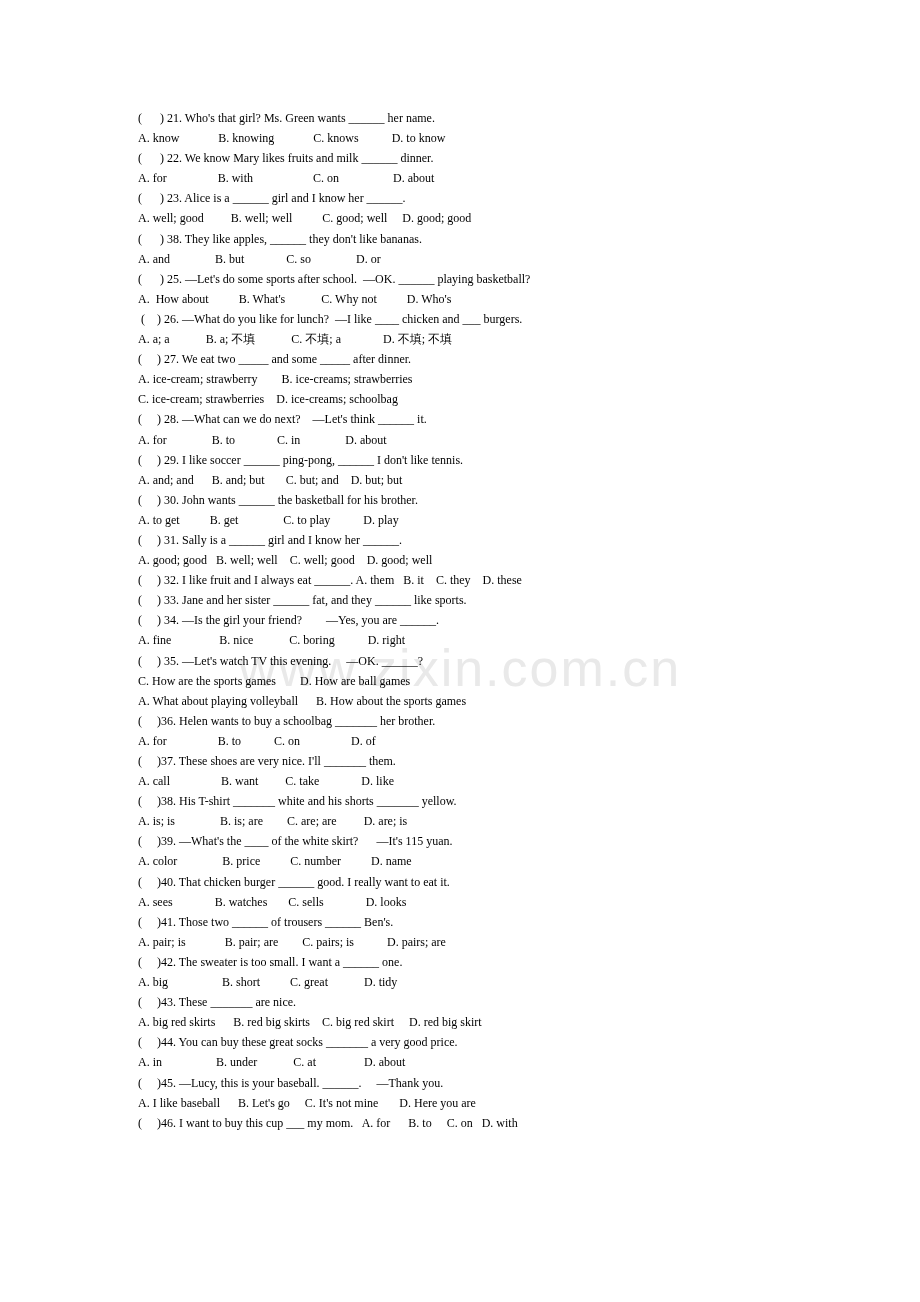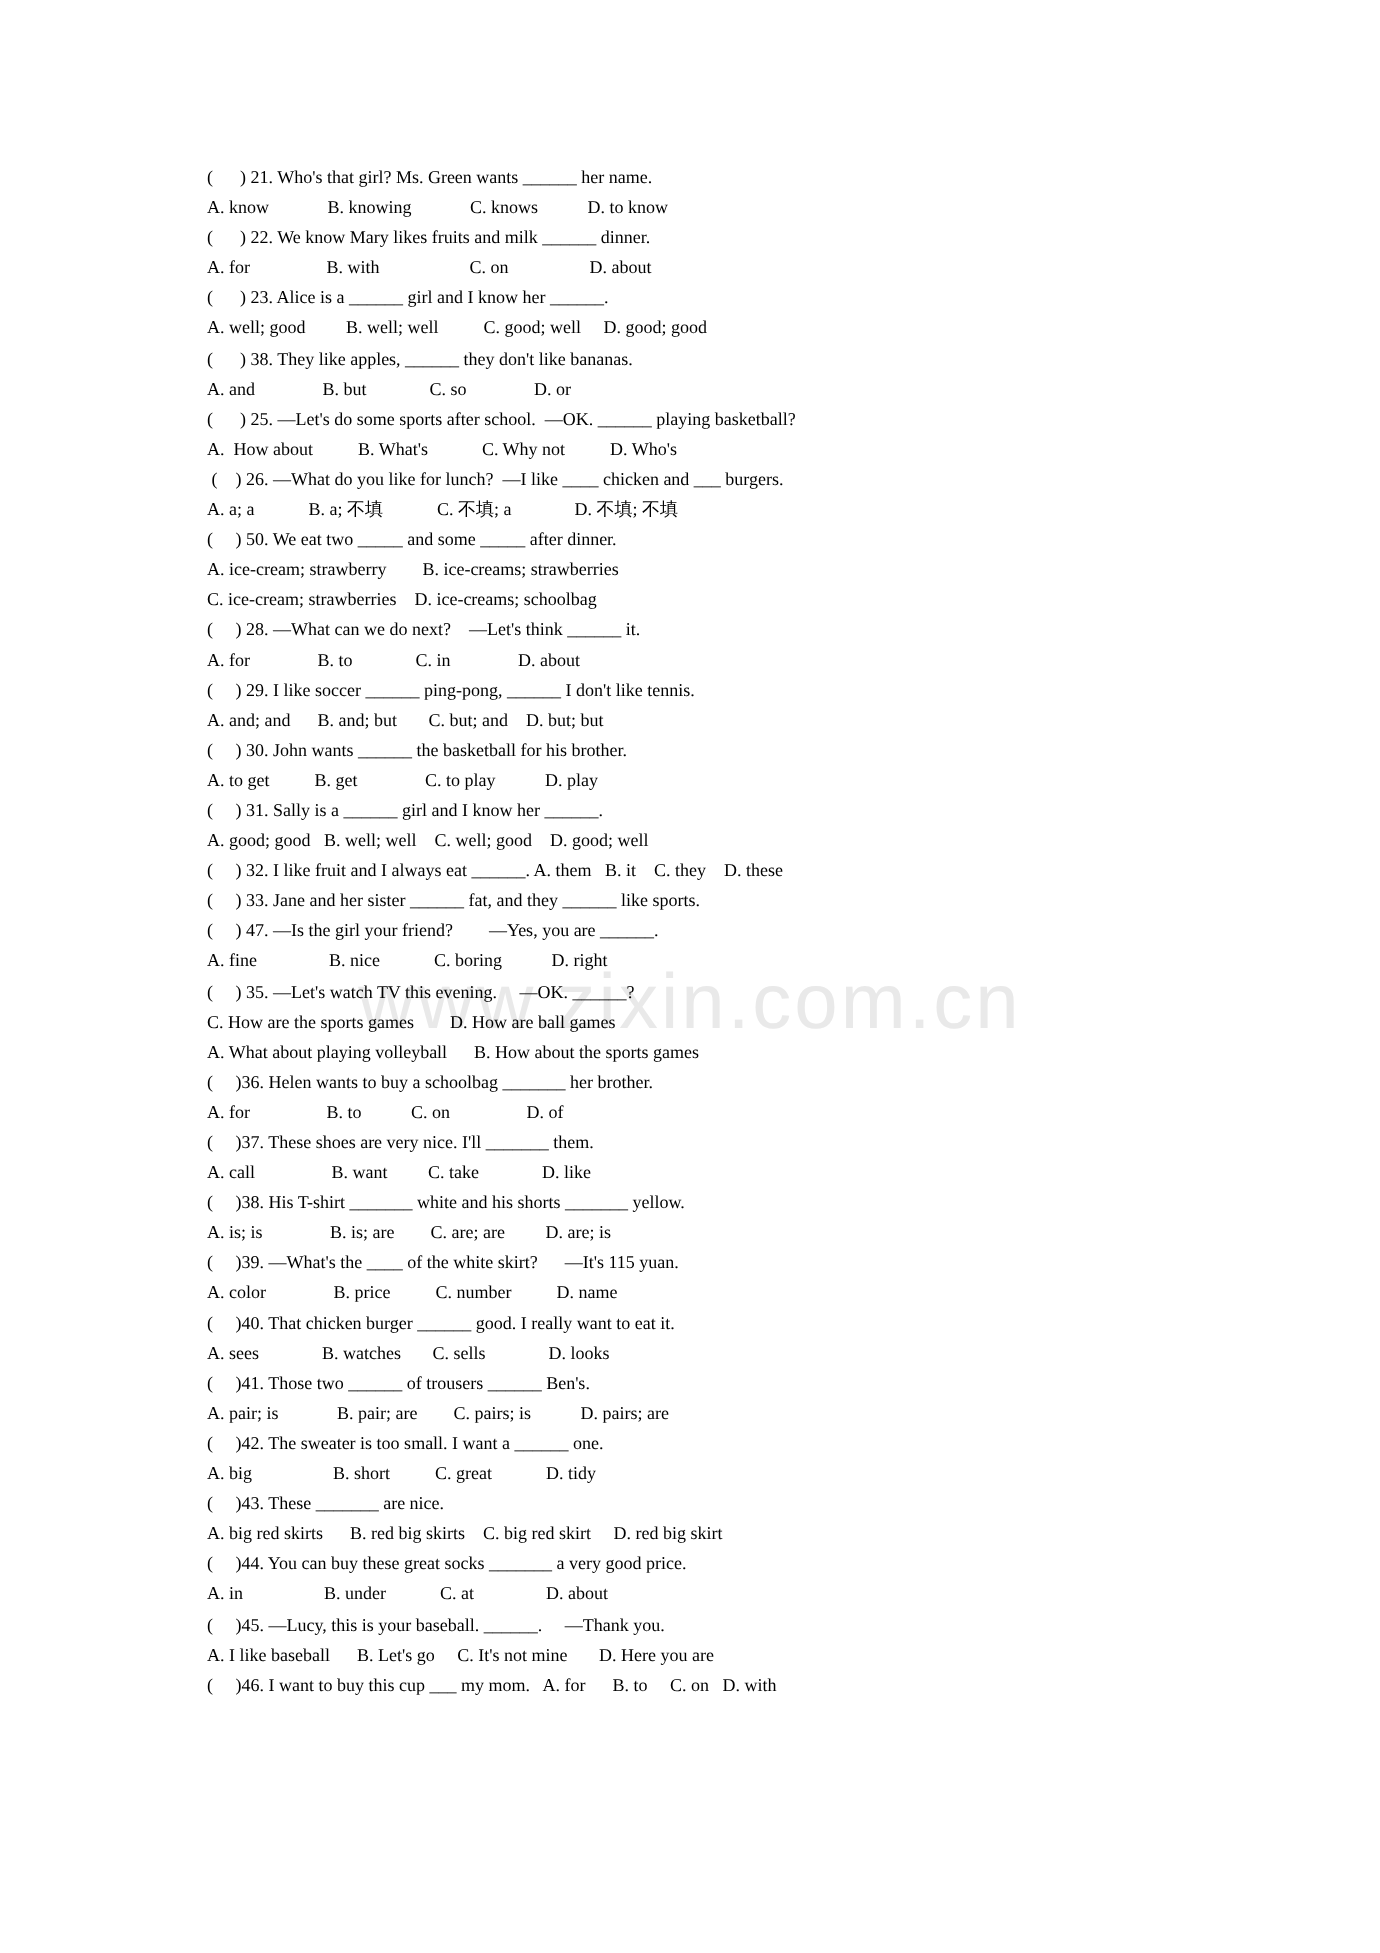"( ) 50. We eat" div.line { text: 50 -> 27 }
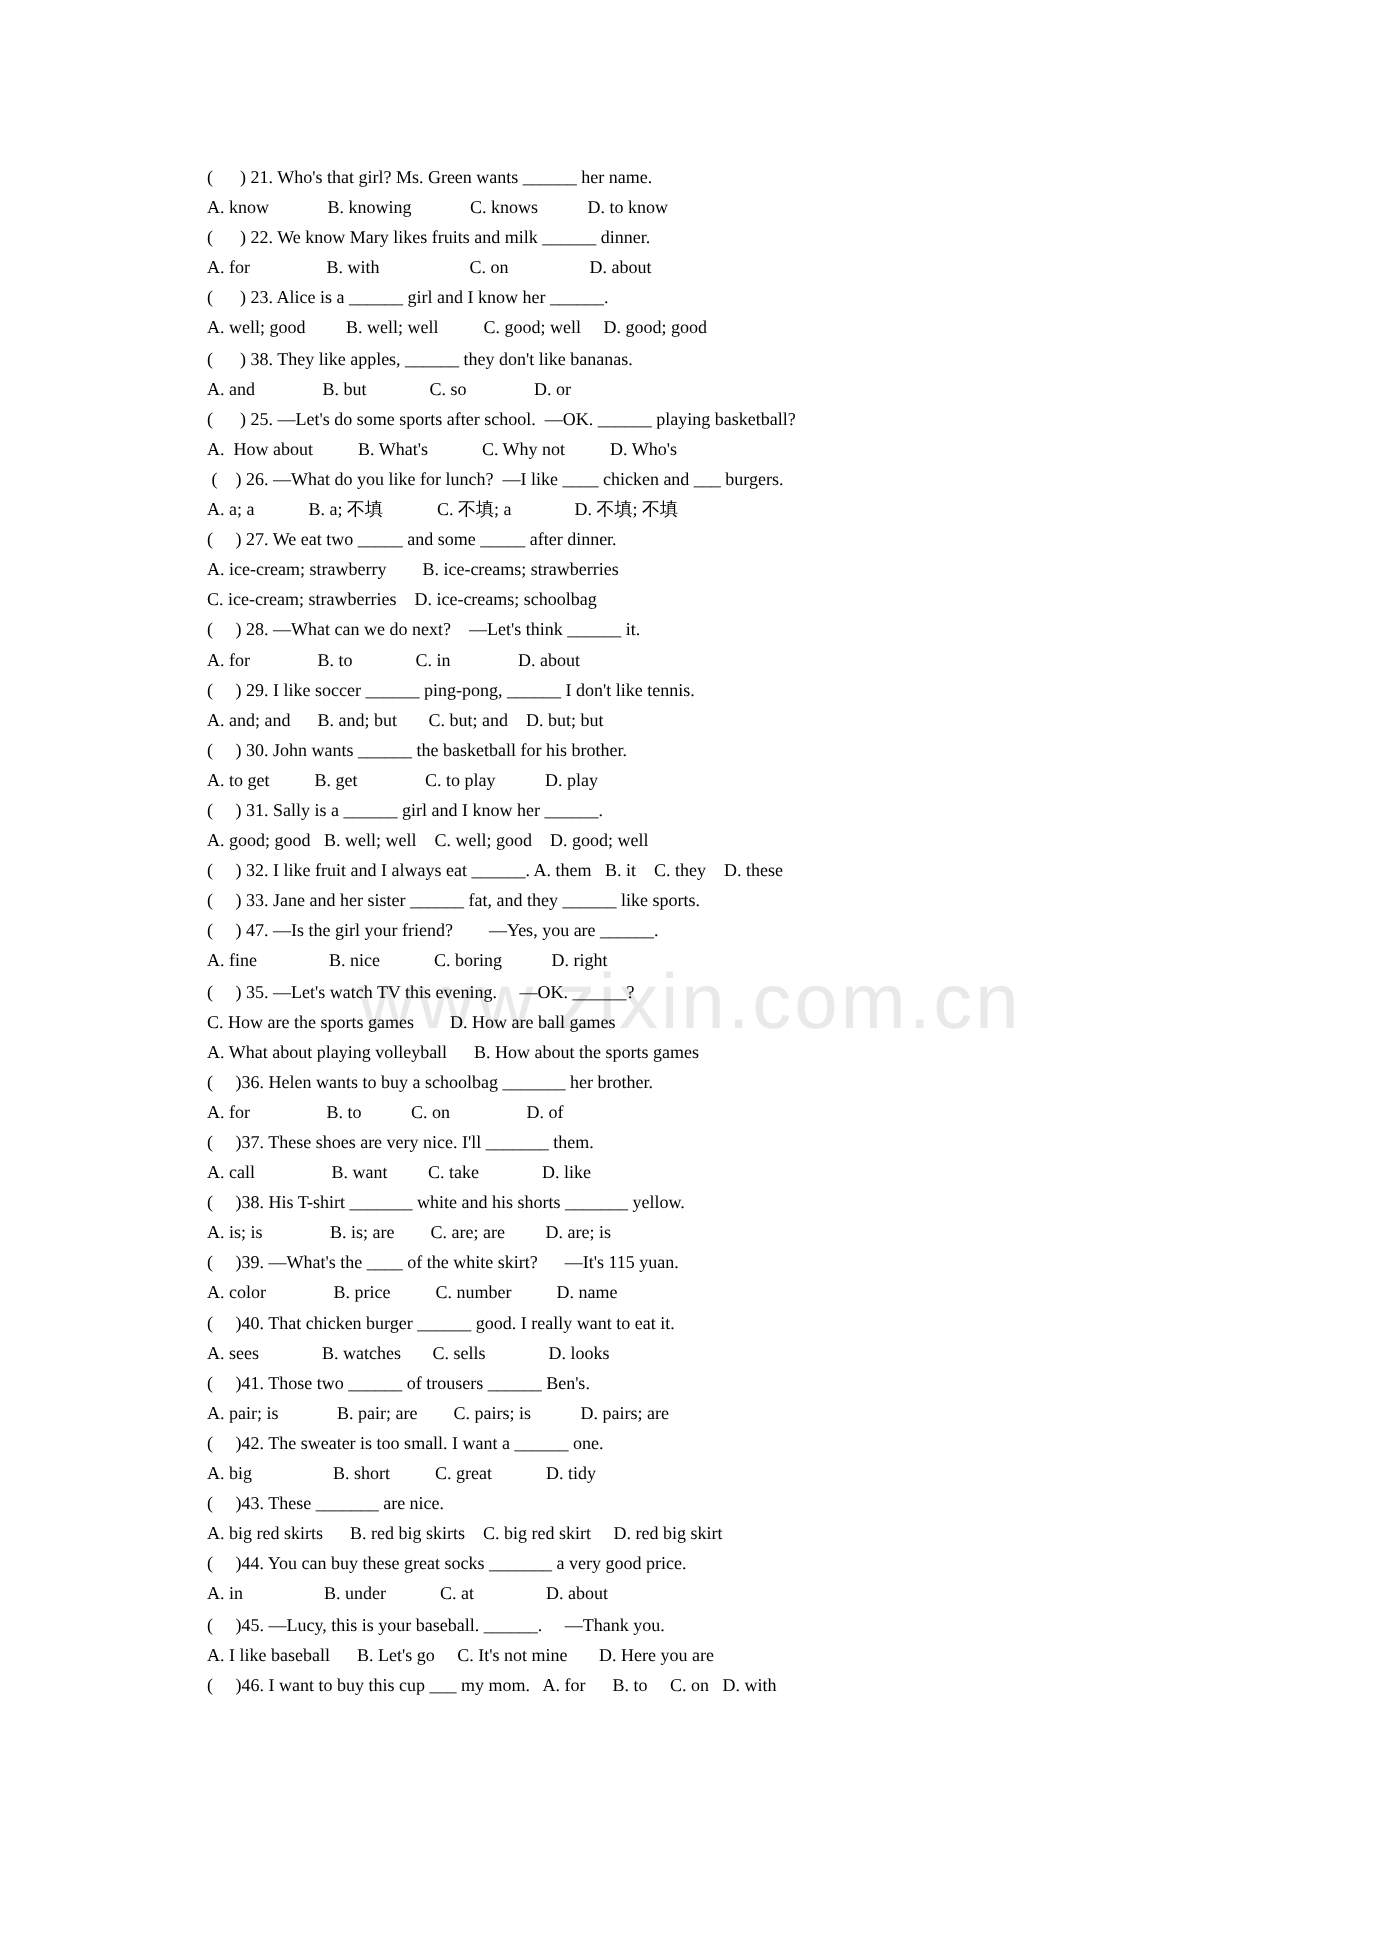"( ) 47. —Is the" div.line { text: 47 -> 34 }
